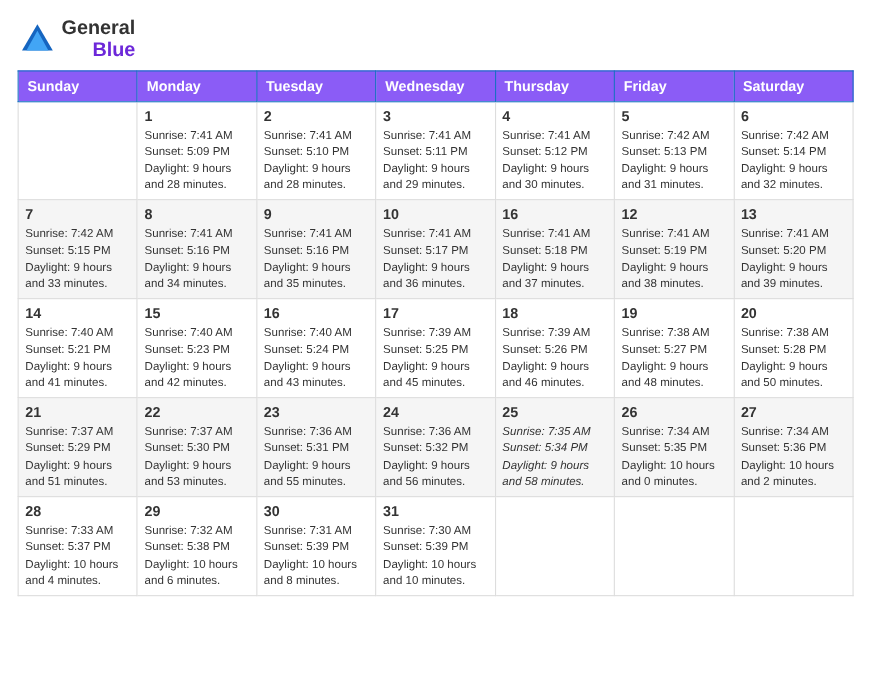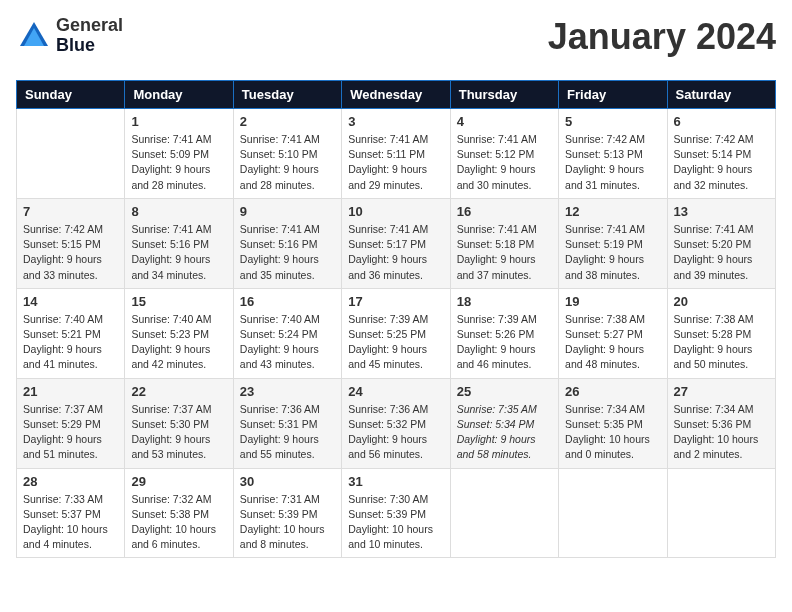"General" .header-area { margin-bottom: 22px -> 8px }
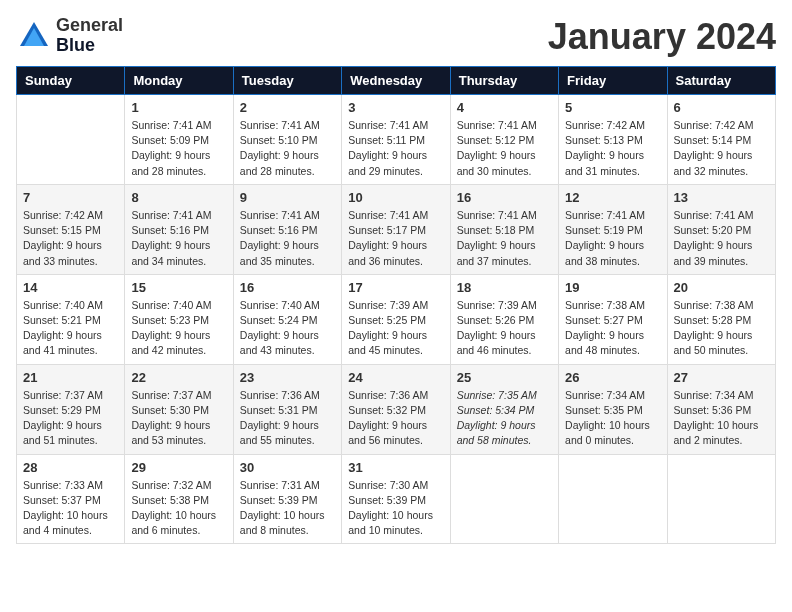"Blue" .logo-blue { color: #0f172a -> #6d28d9; text-align: none -> right }
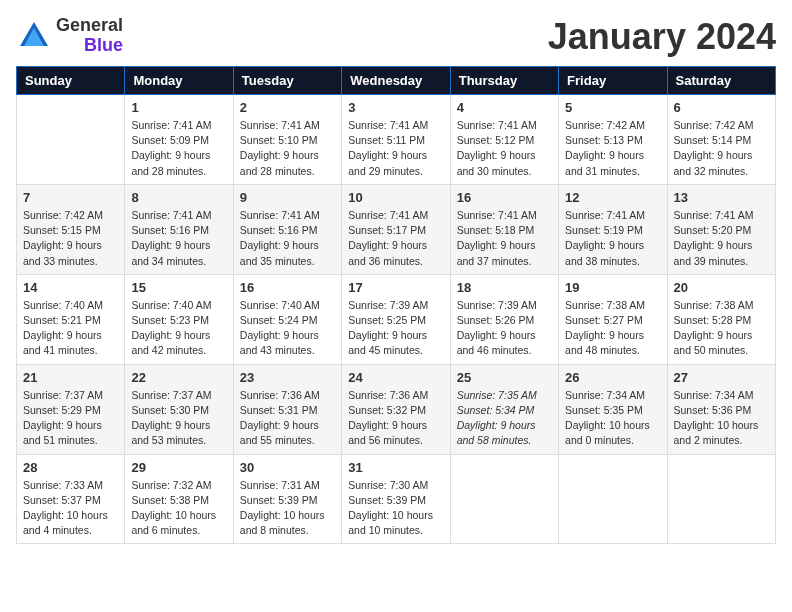"January 2024" div.month-title { html: <div>January 2024</div> -> none }
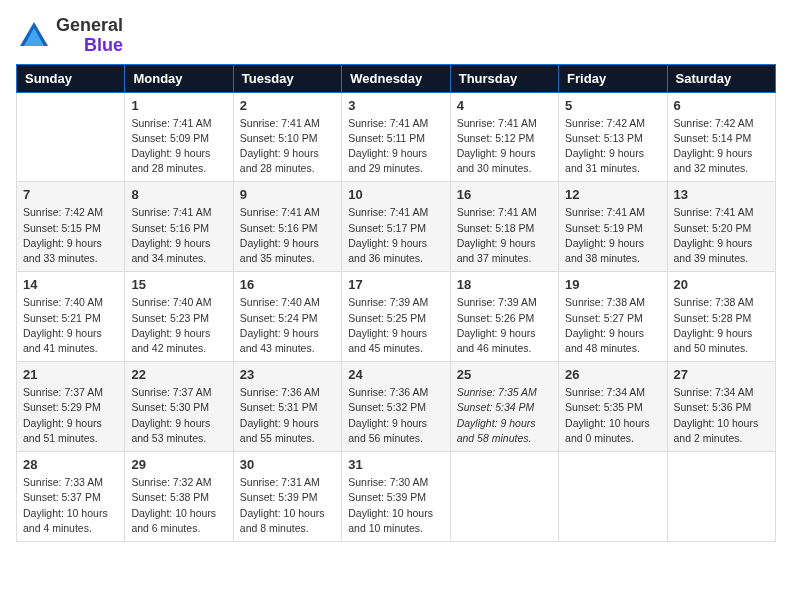"Sunday" .calendar-table th { background-color: #0f172a -> #8b5cf6 }
